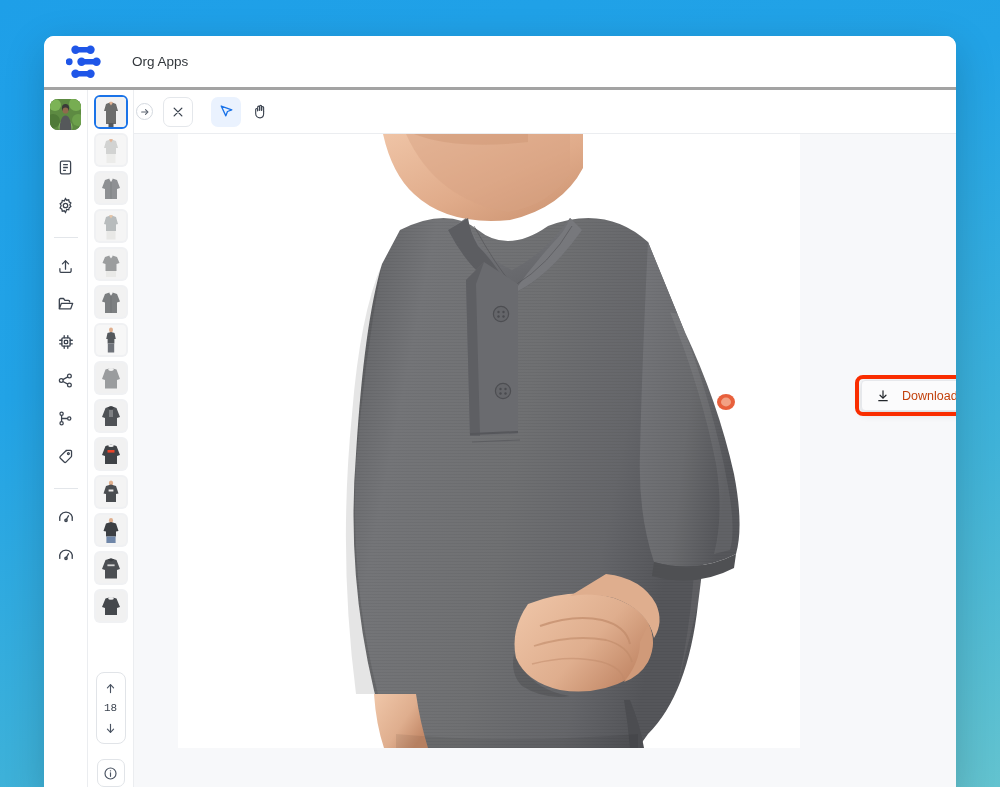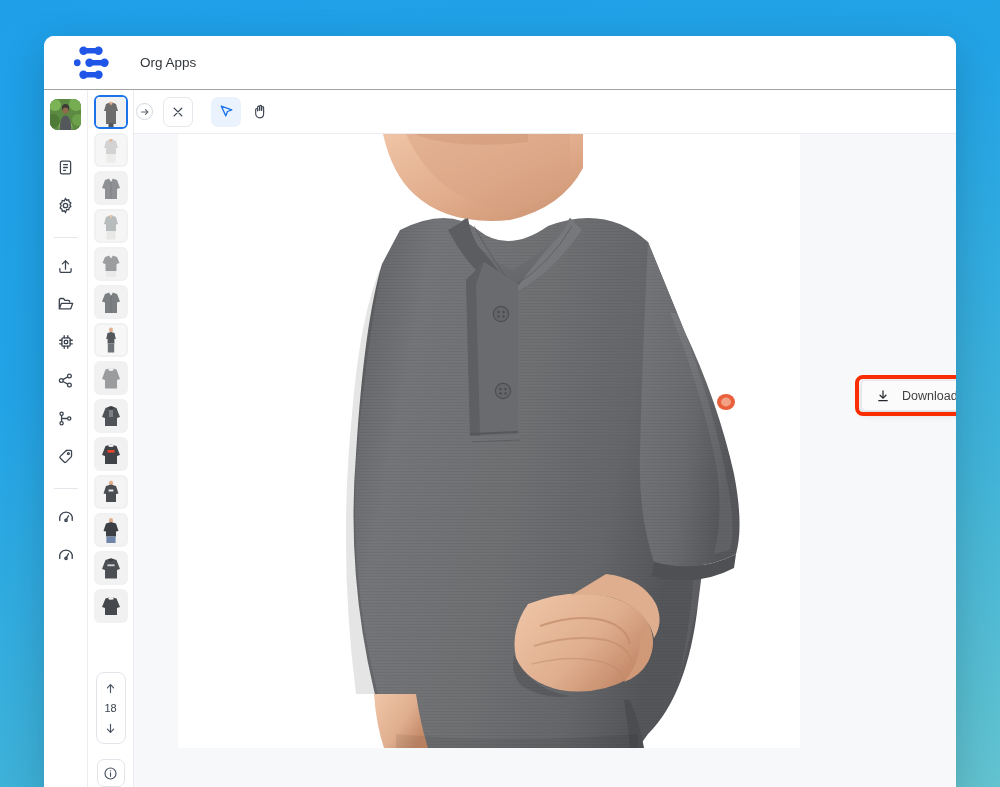"Org Apps" .topbar { border-bottom: 1px solid #a3a3a3 -> 3px solid #a3a3a3; padding-left: 26px -> 18px }
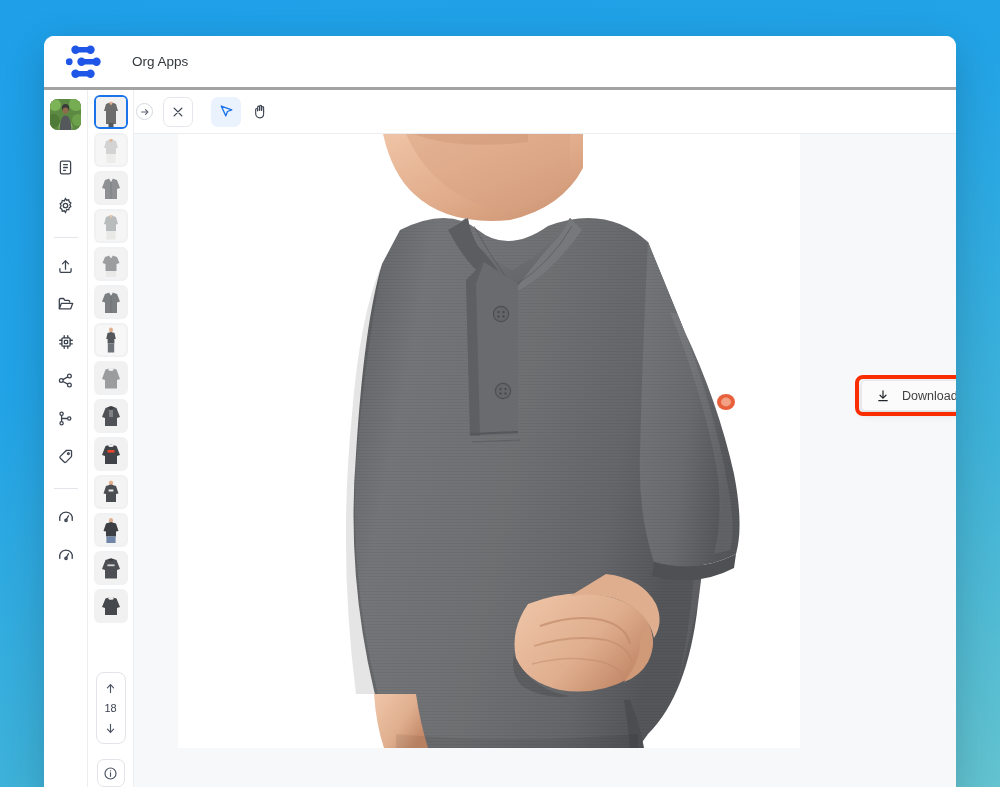"Download" .dl-menu .dl-label { color: #404040 -> #c2410c }
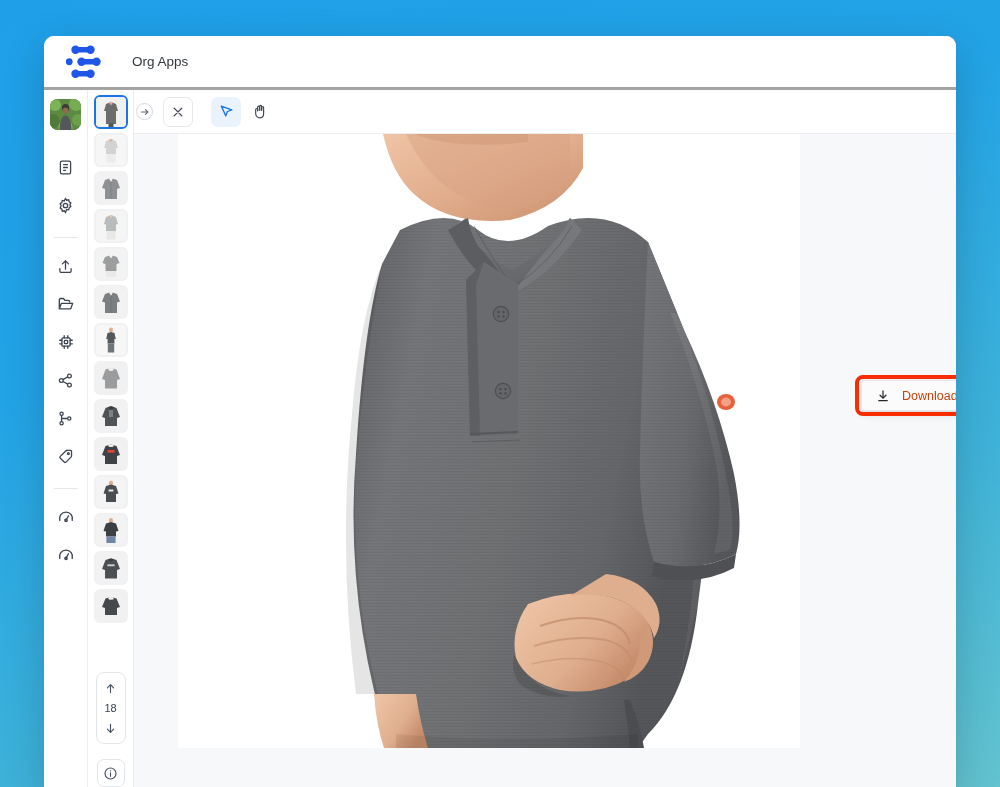"18" .pager { font-family: none -> Liberation Mono, monospace }
